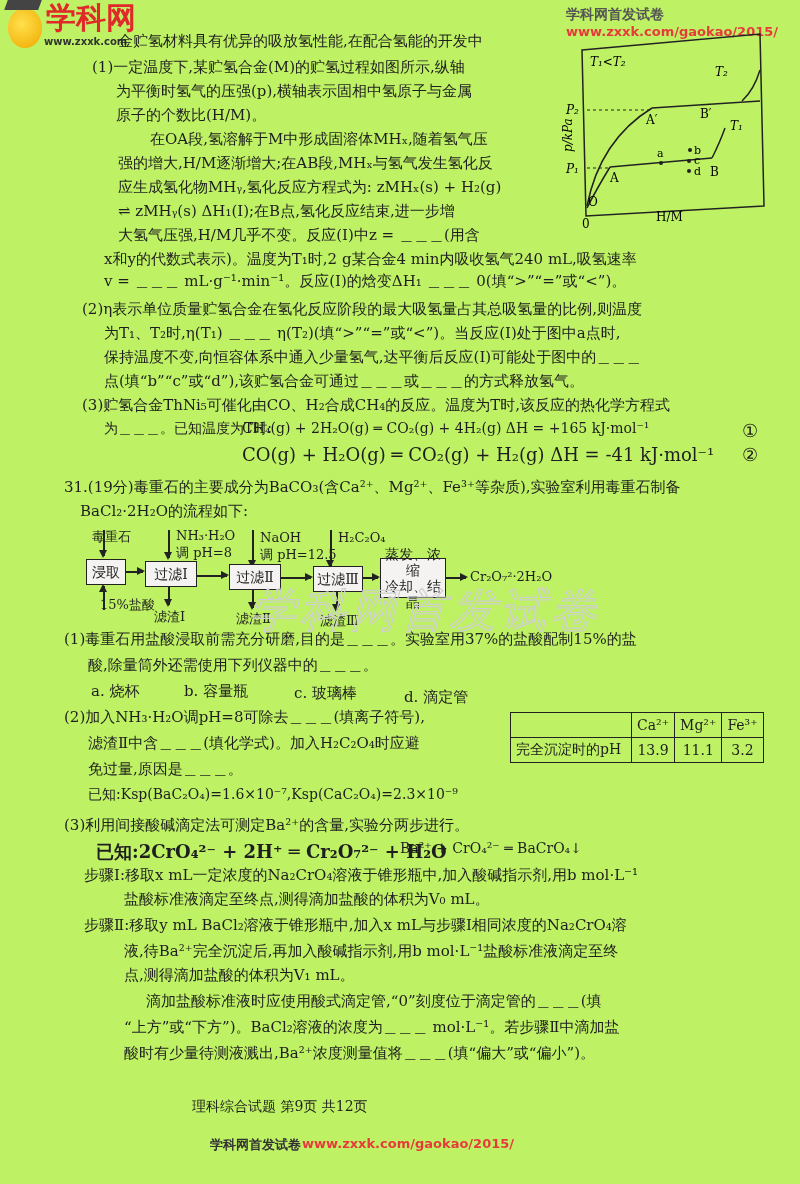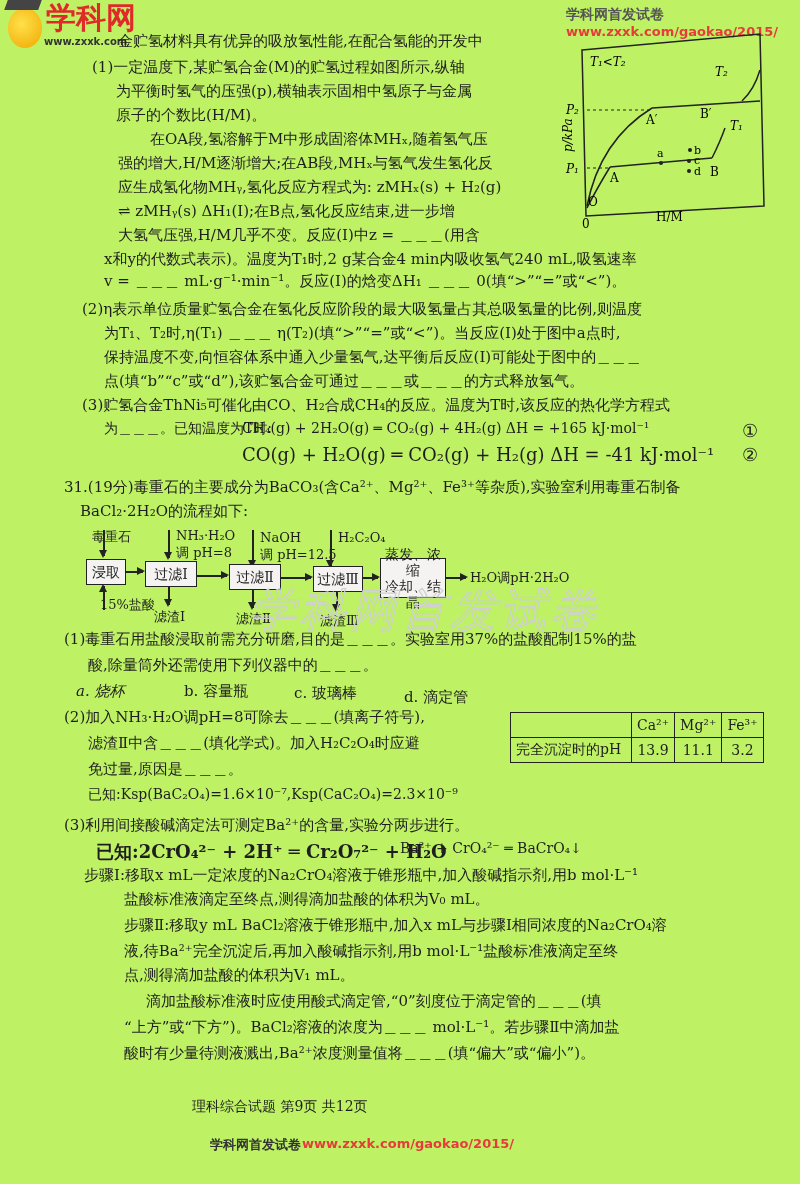"H₂O调pH·2H₂O" div.flow-label { text: H₂O调pH -> Cr₂O₇² }
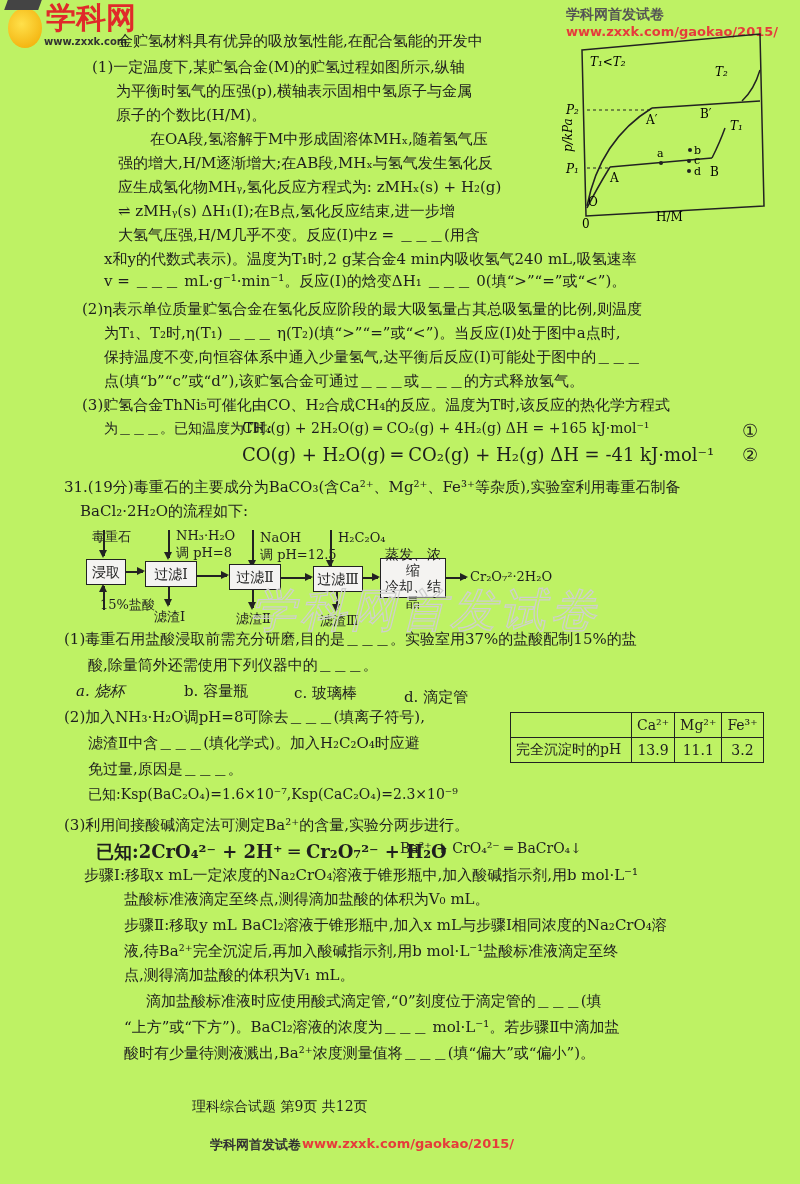"a. 烧杯" div.abs { font-style: italic -> none; left: 76px -> 91px }
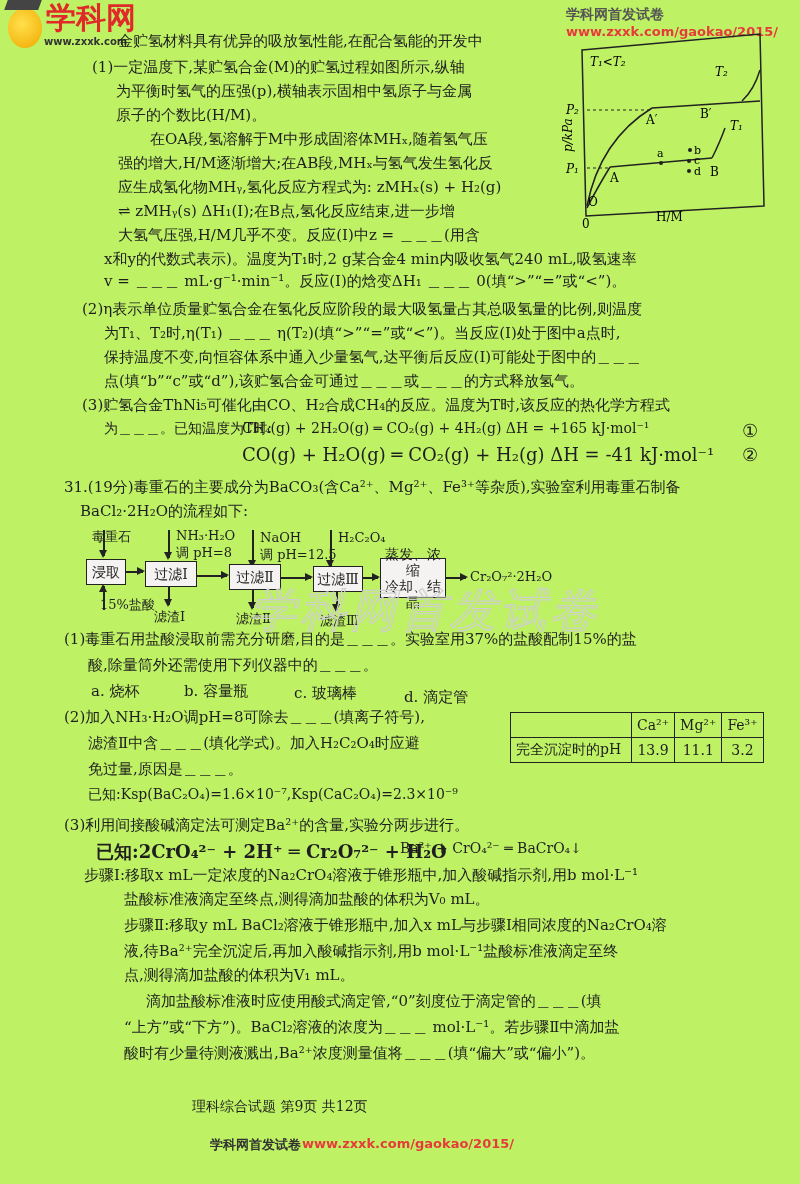"步骤Ⅱ:移取y mL BaCl₂溶液于锥形瓶中,加入x" div.abs { margin-left: 40px -> none }
